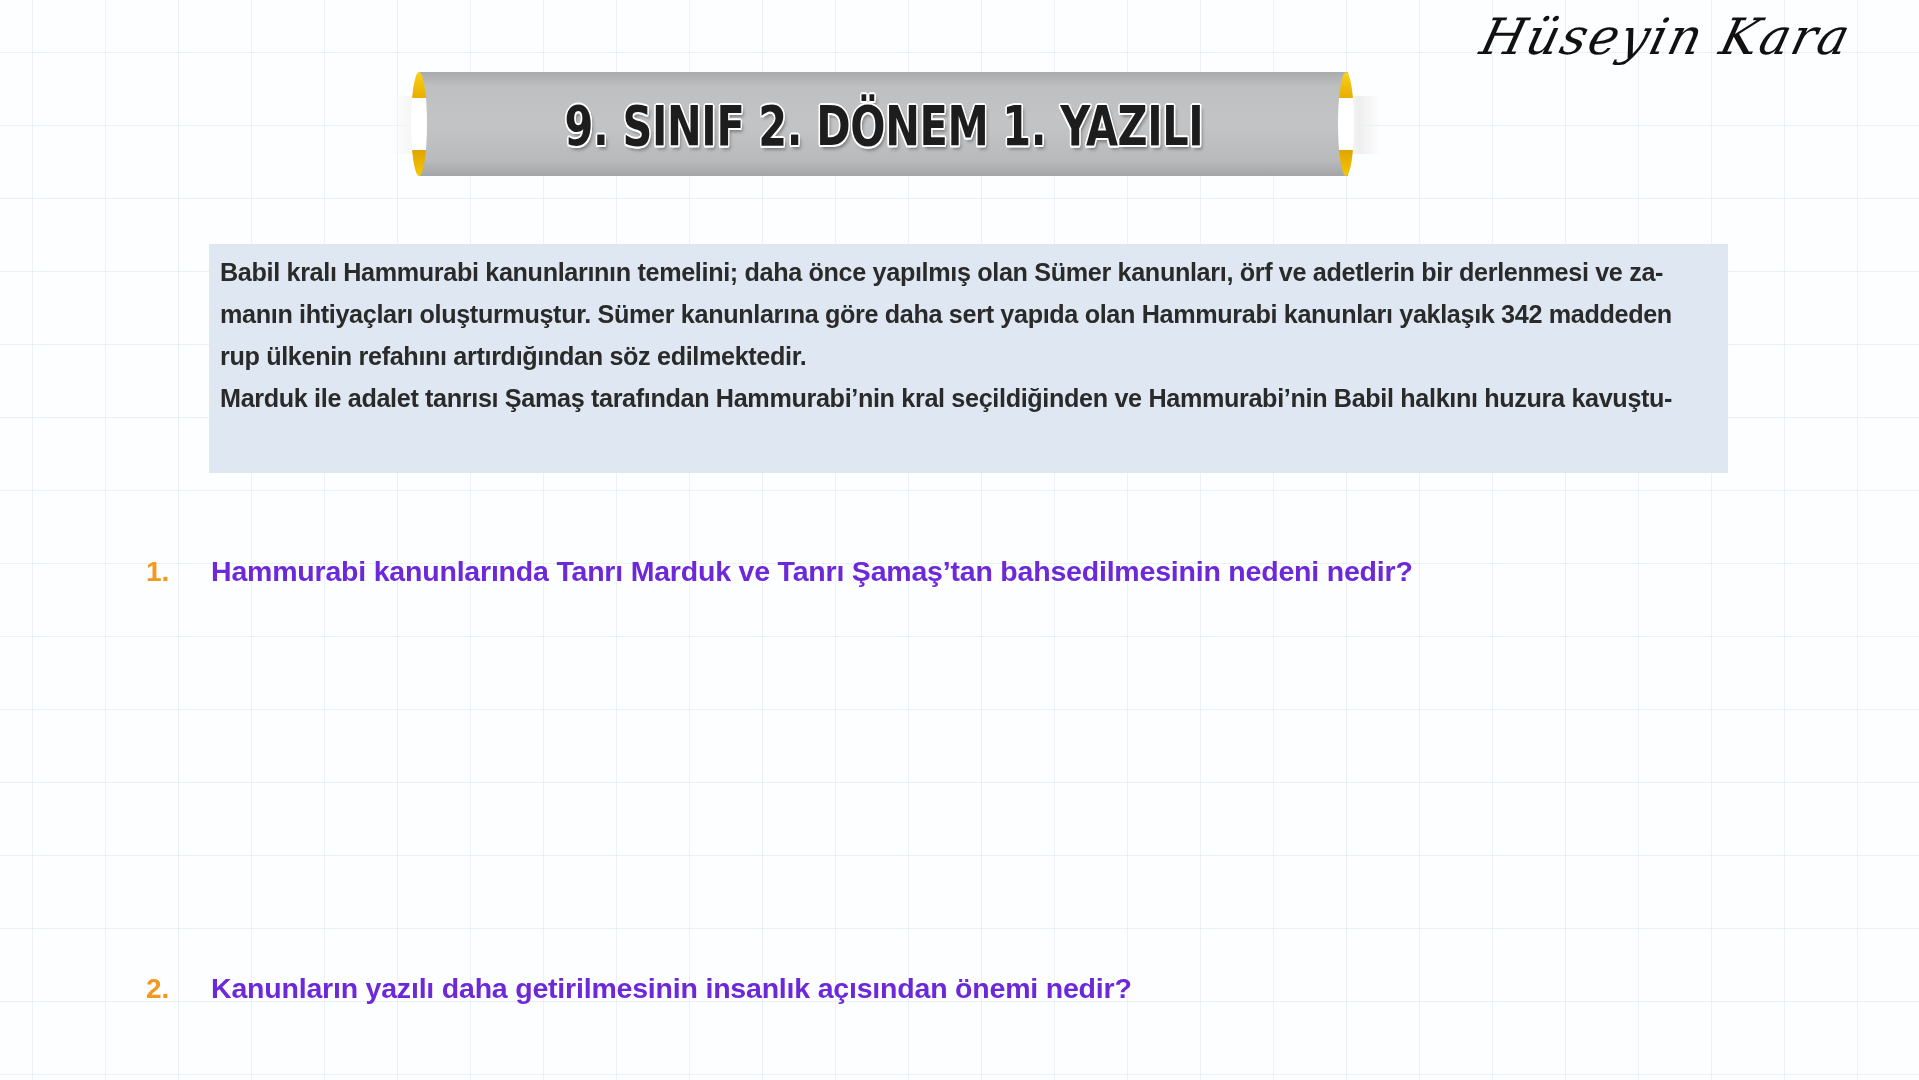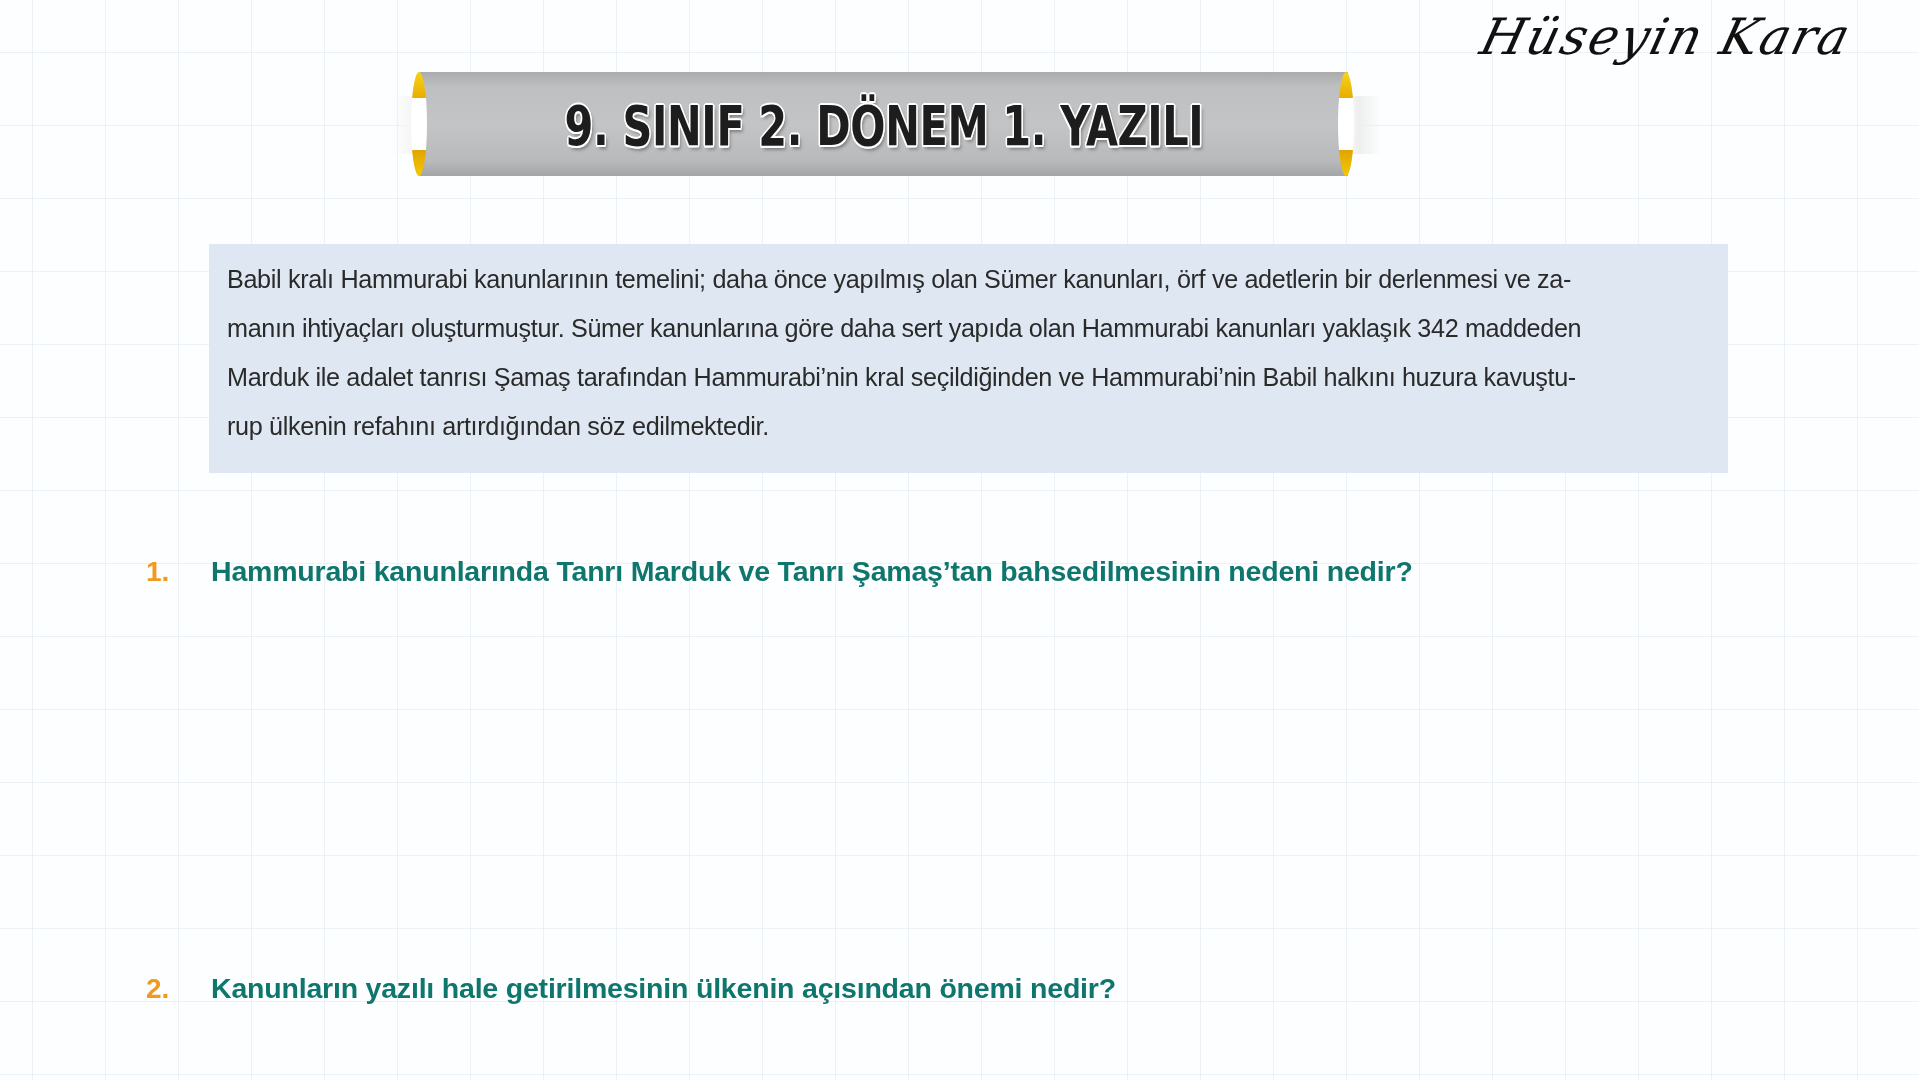"Babil kralı Hammurabi kanunlarının" .passage p { font-weight: none -> bold; margin: 7px -> 0 }
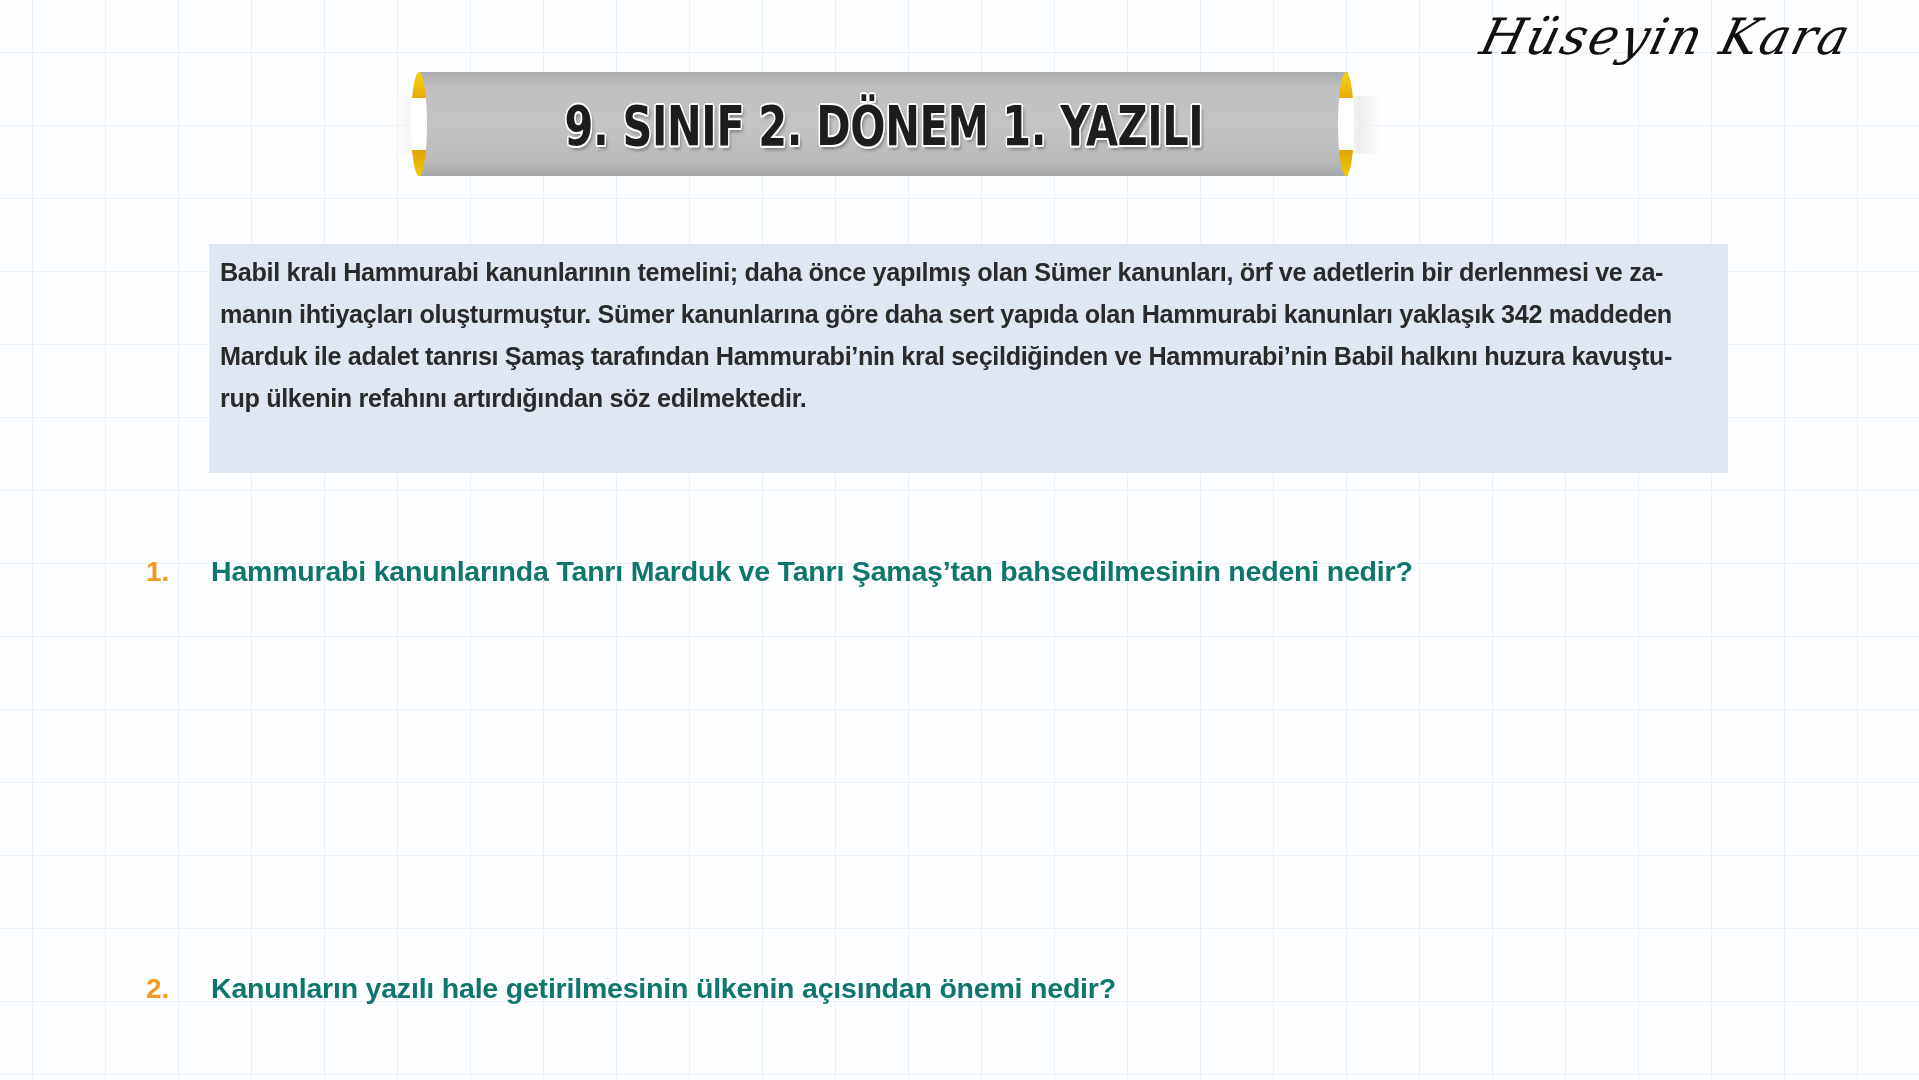"Marduk ile adalet tanrısı Şamaş" p { order: before "rup ülkenin refahını artırdığından söz" -> after "rup ülkenin refahını artırdığından söz" }
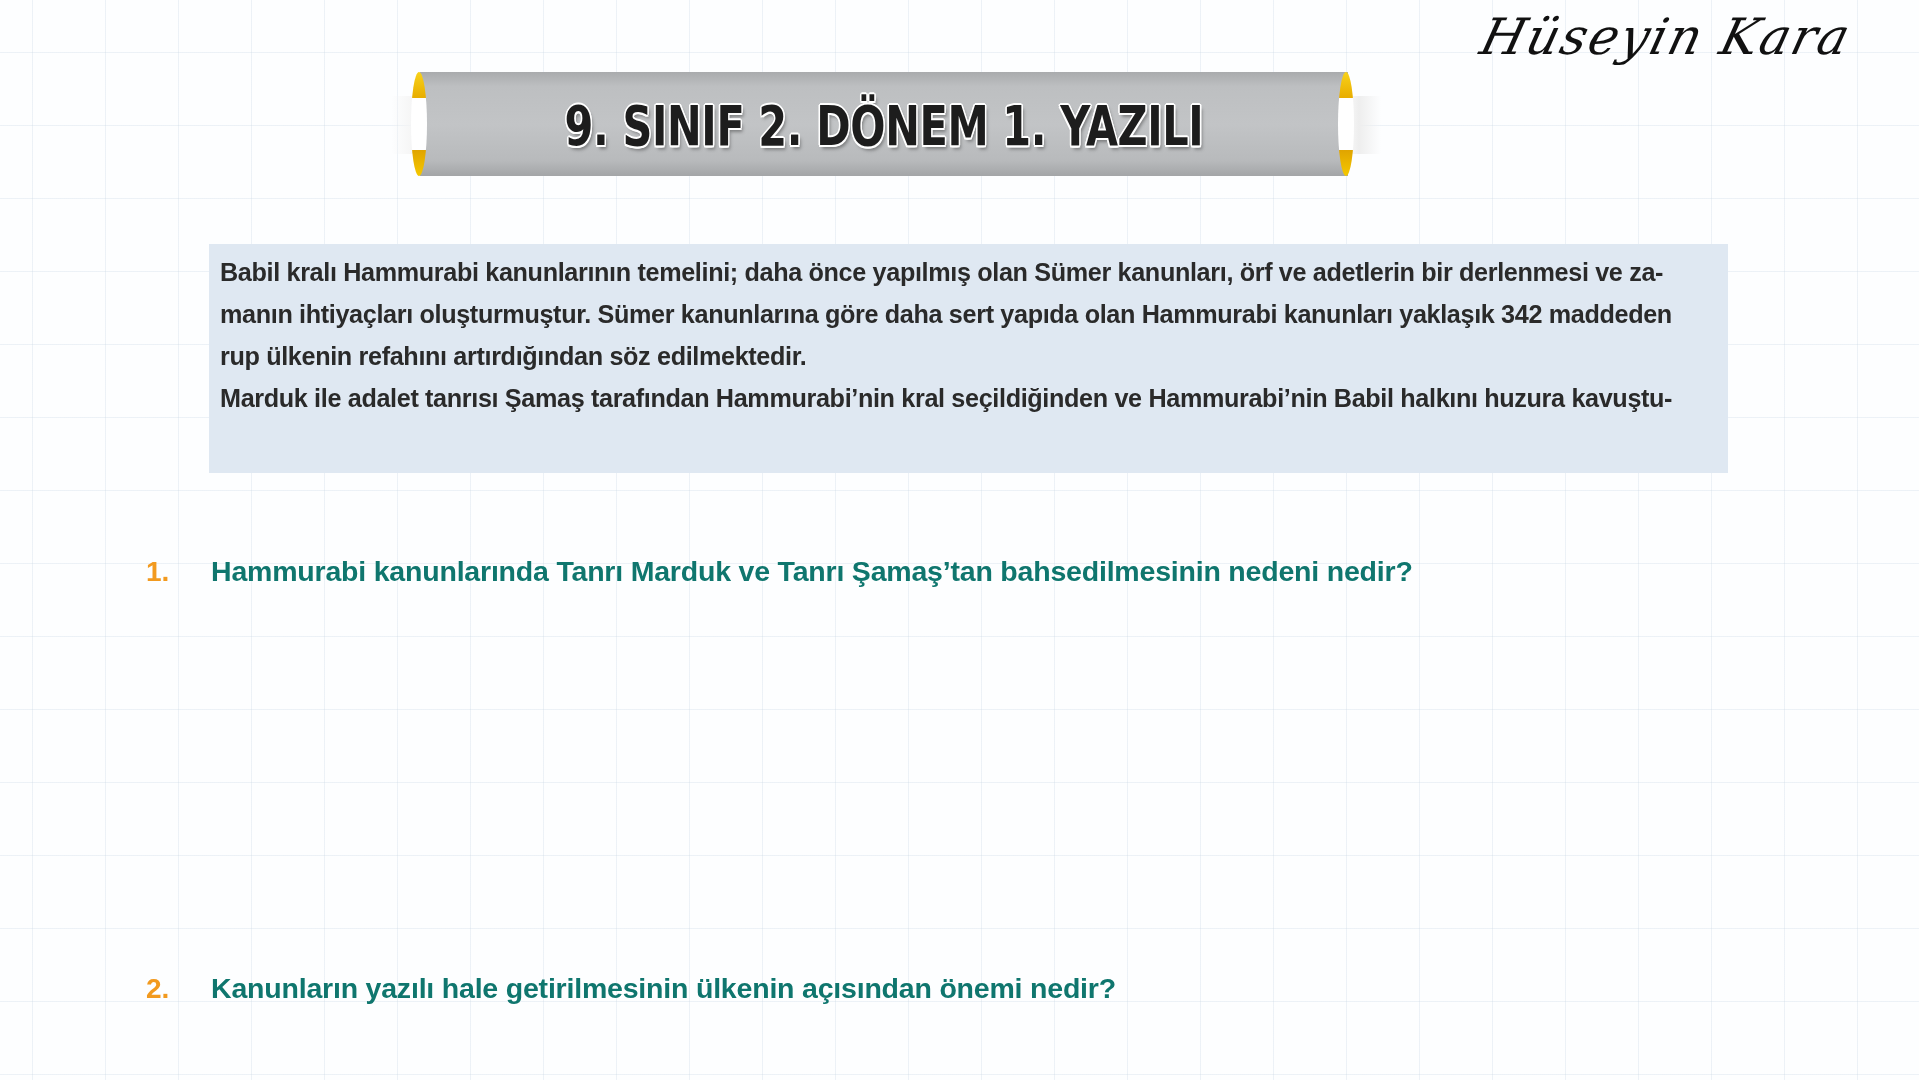"Hammurabi kanunlarında Tanrı Marduk ve" .q-text { color: #0f766e -> #6d28d9 }
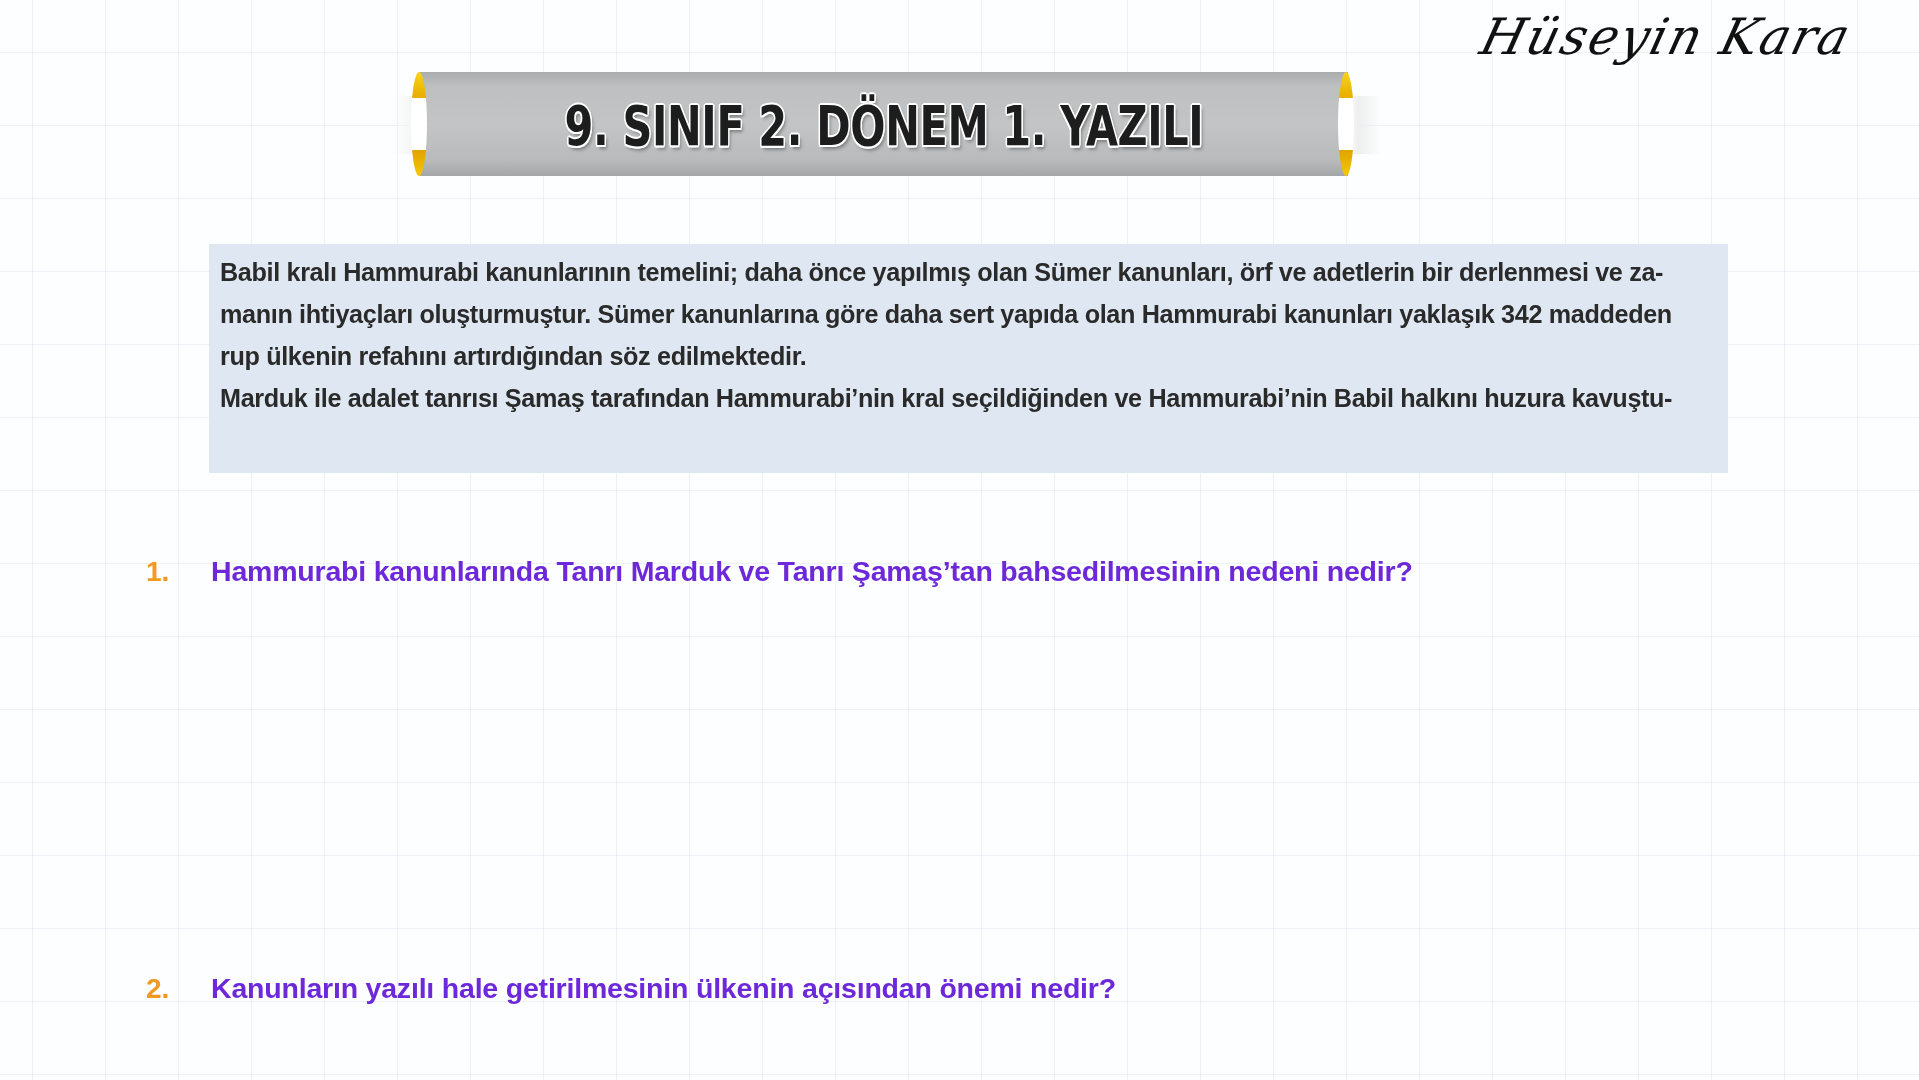"Kanunların yazılı hale getirilmesinin" span.q-text { text: hale getirilmesinin ülkenin -> daha getirilmesinin insanlık }
